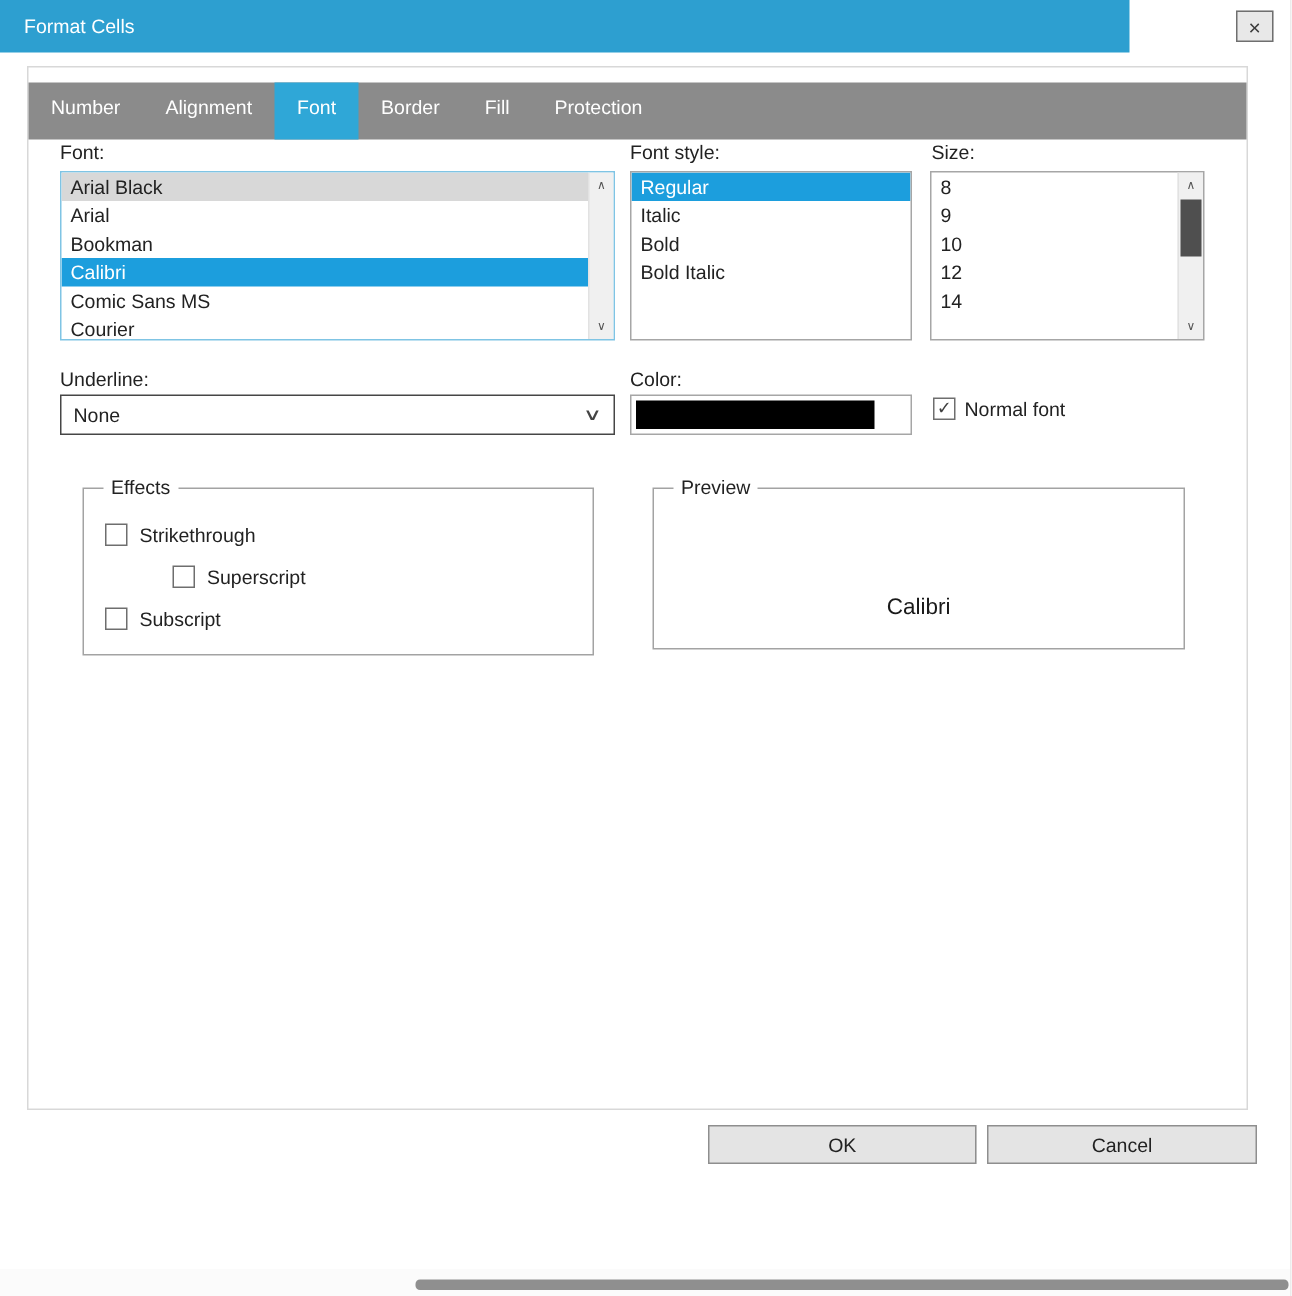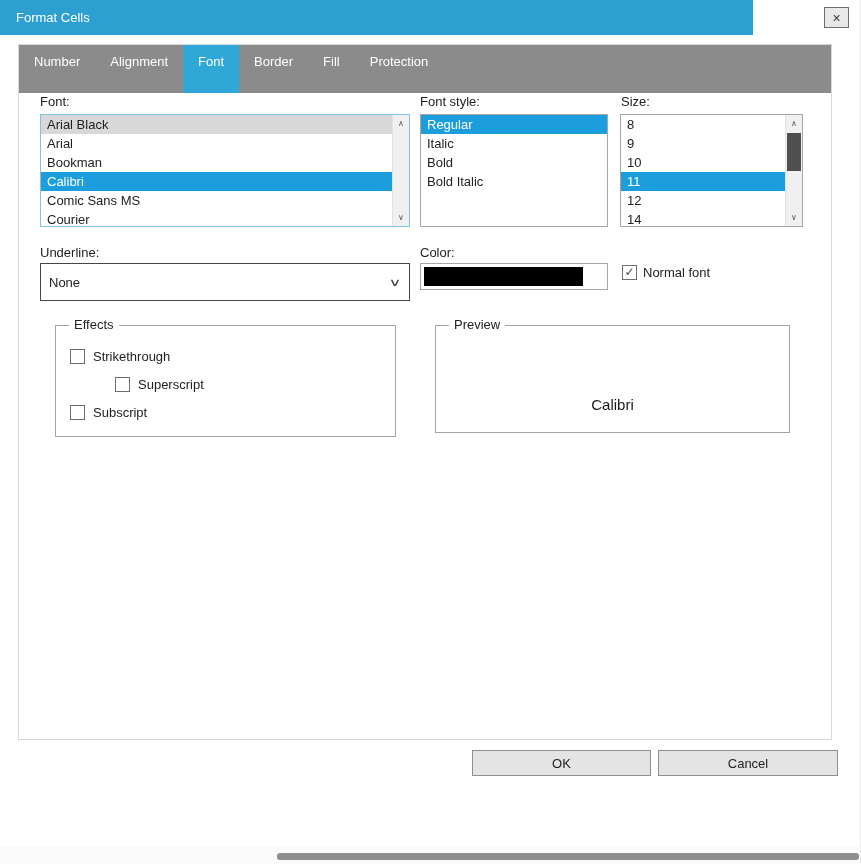"Number" .tabstrip { height: 48px -> 38px; top: 0 -> 10px }
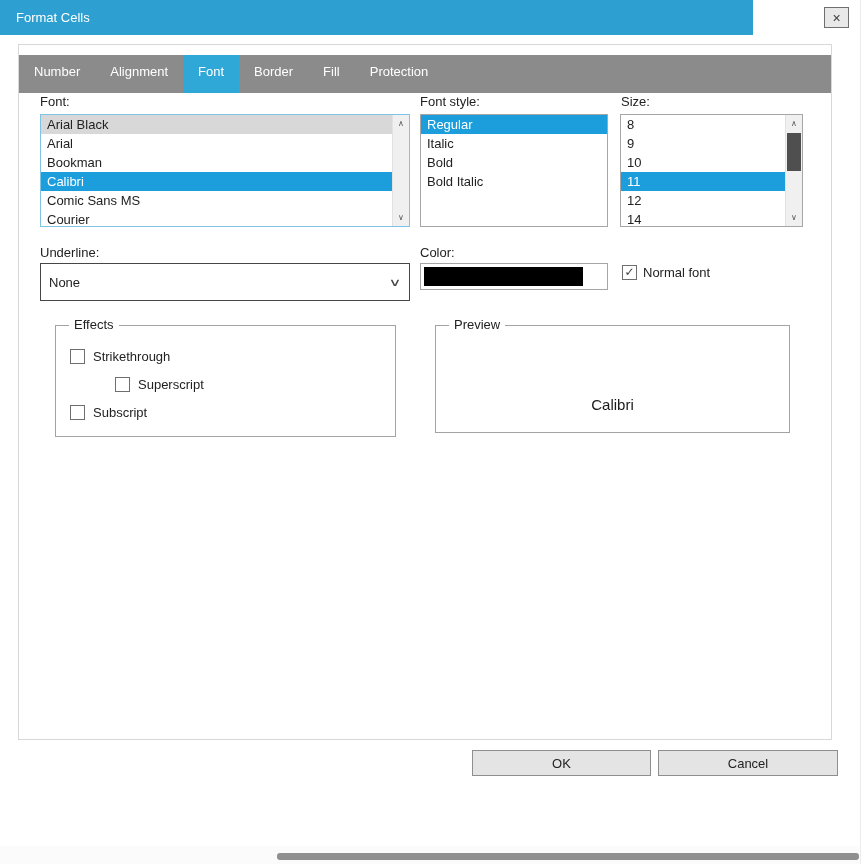"11" div.list-item { html: <div>11</div> -> none }
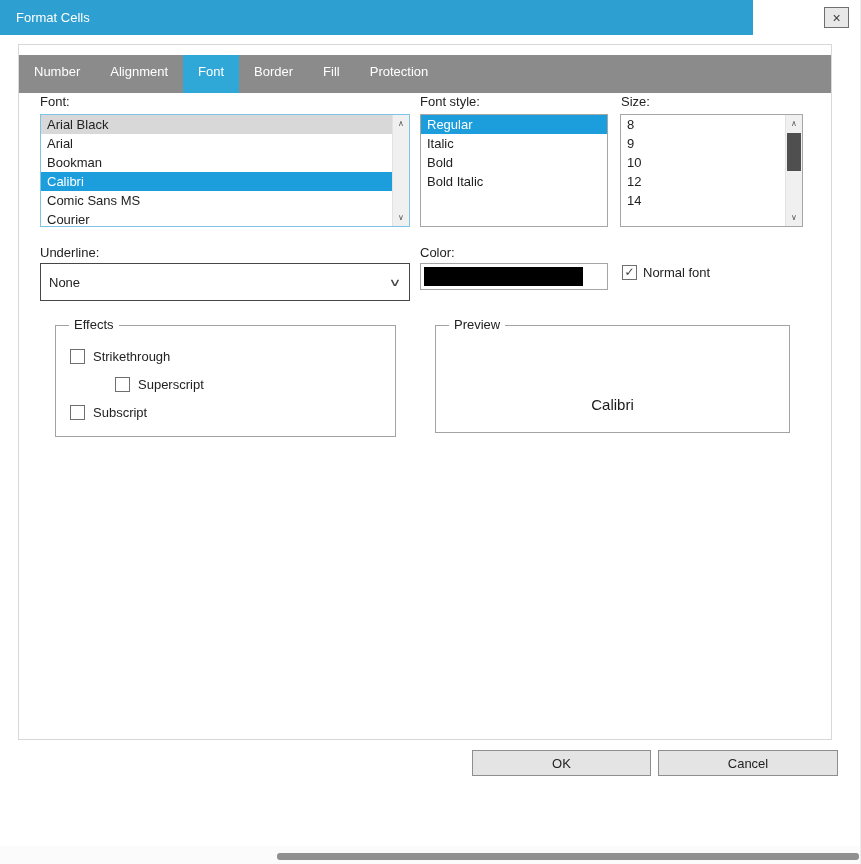"None" .select { height: 38px -> 27px }
